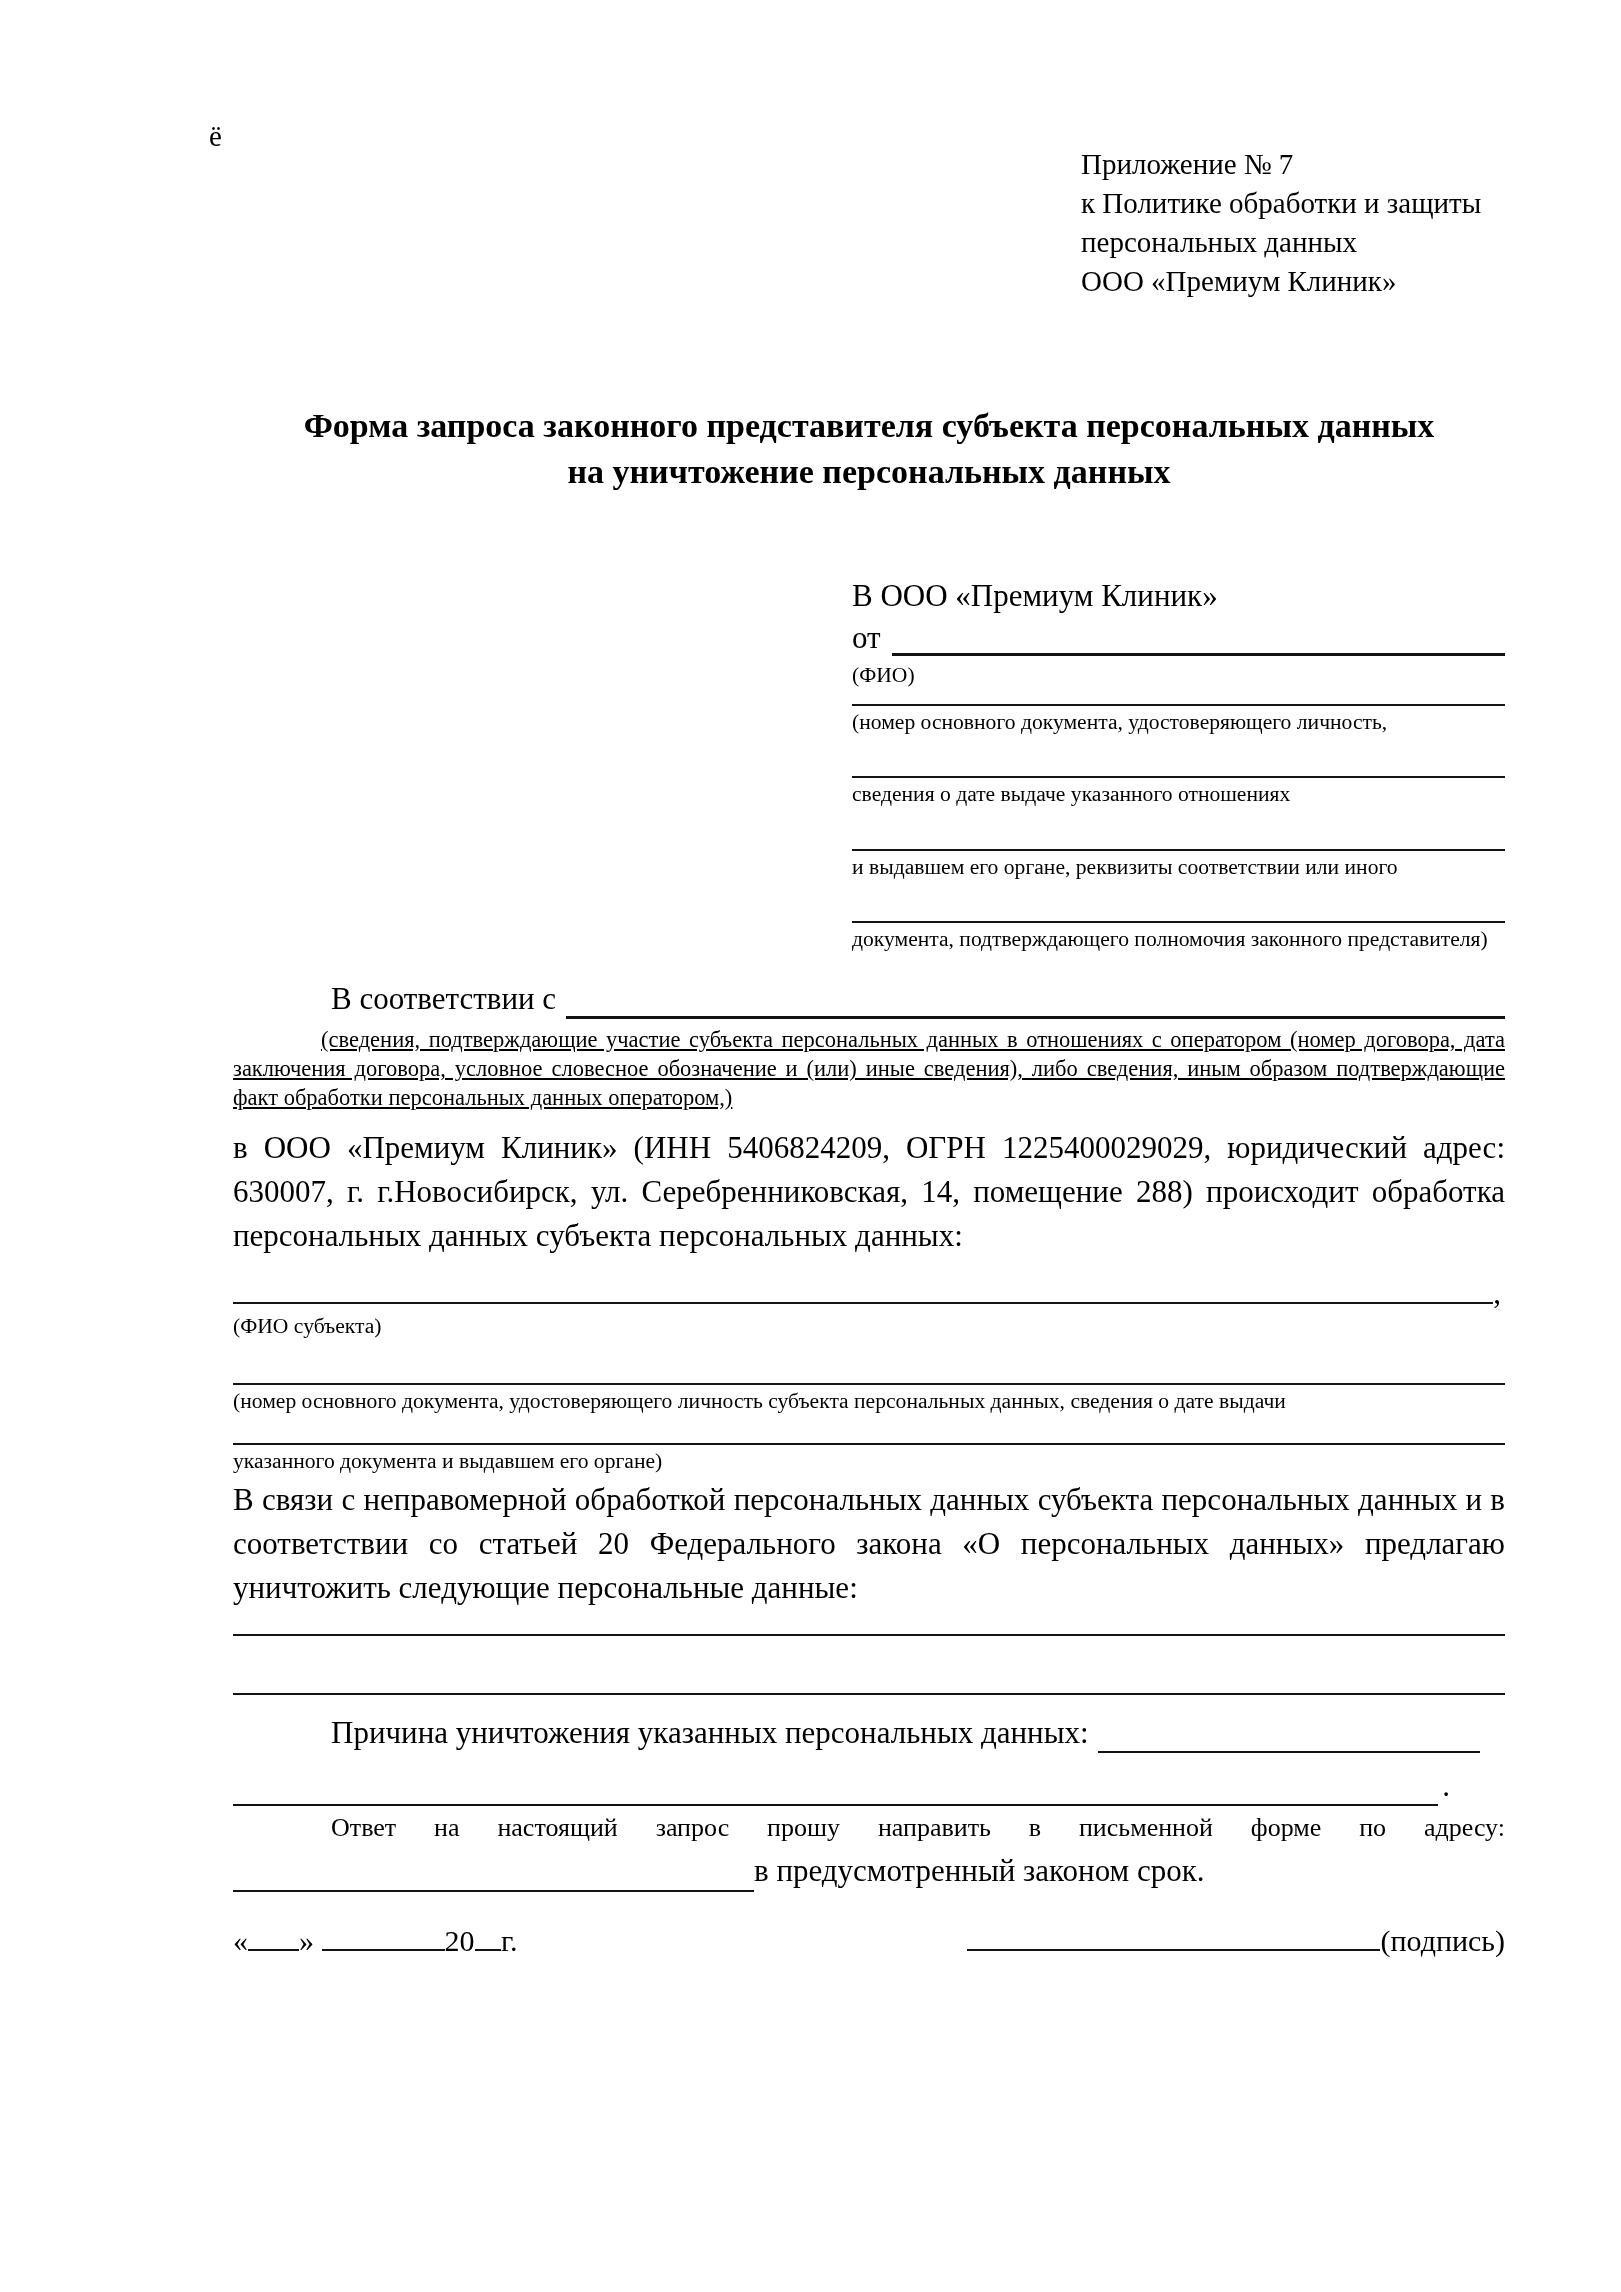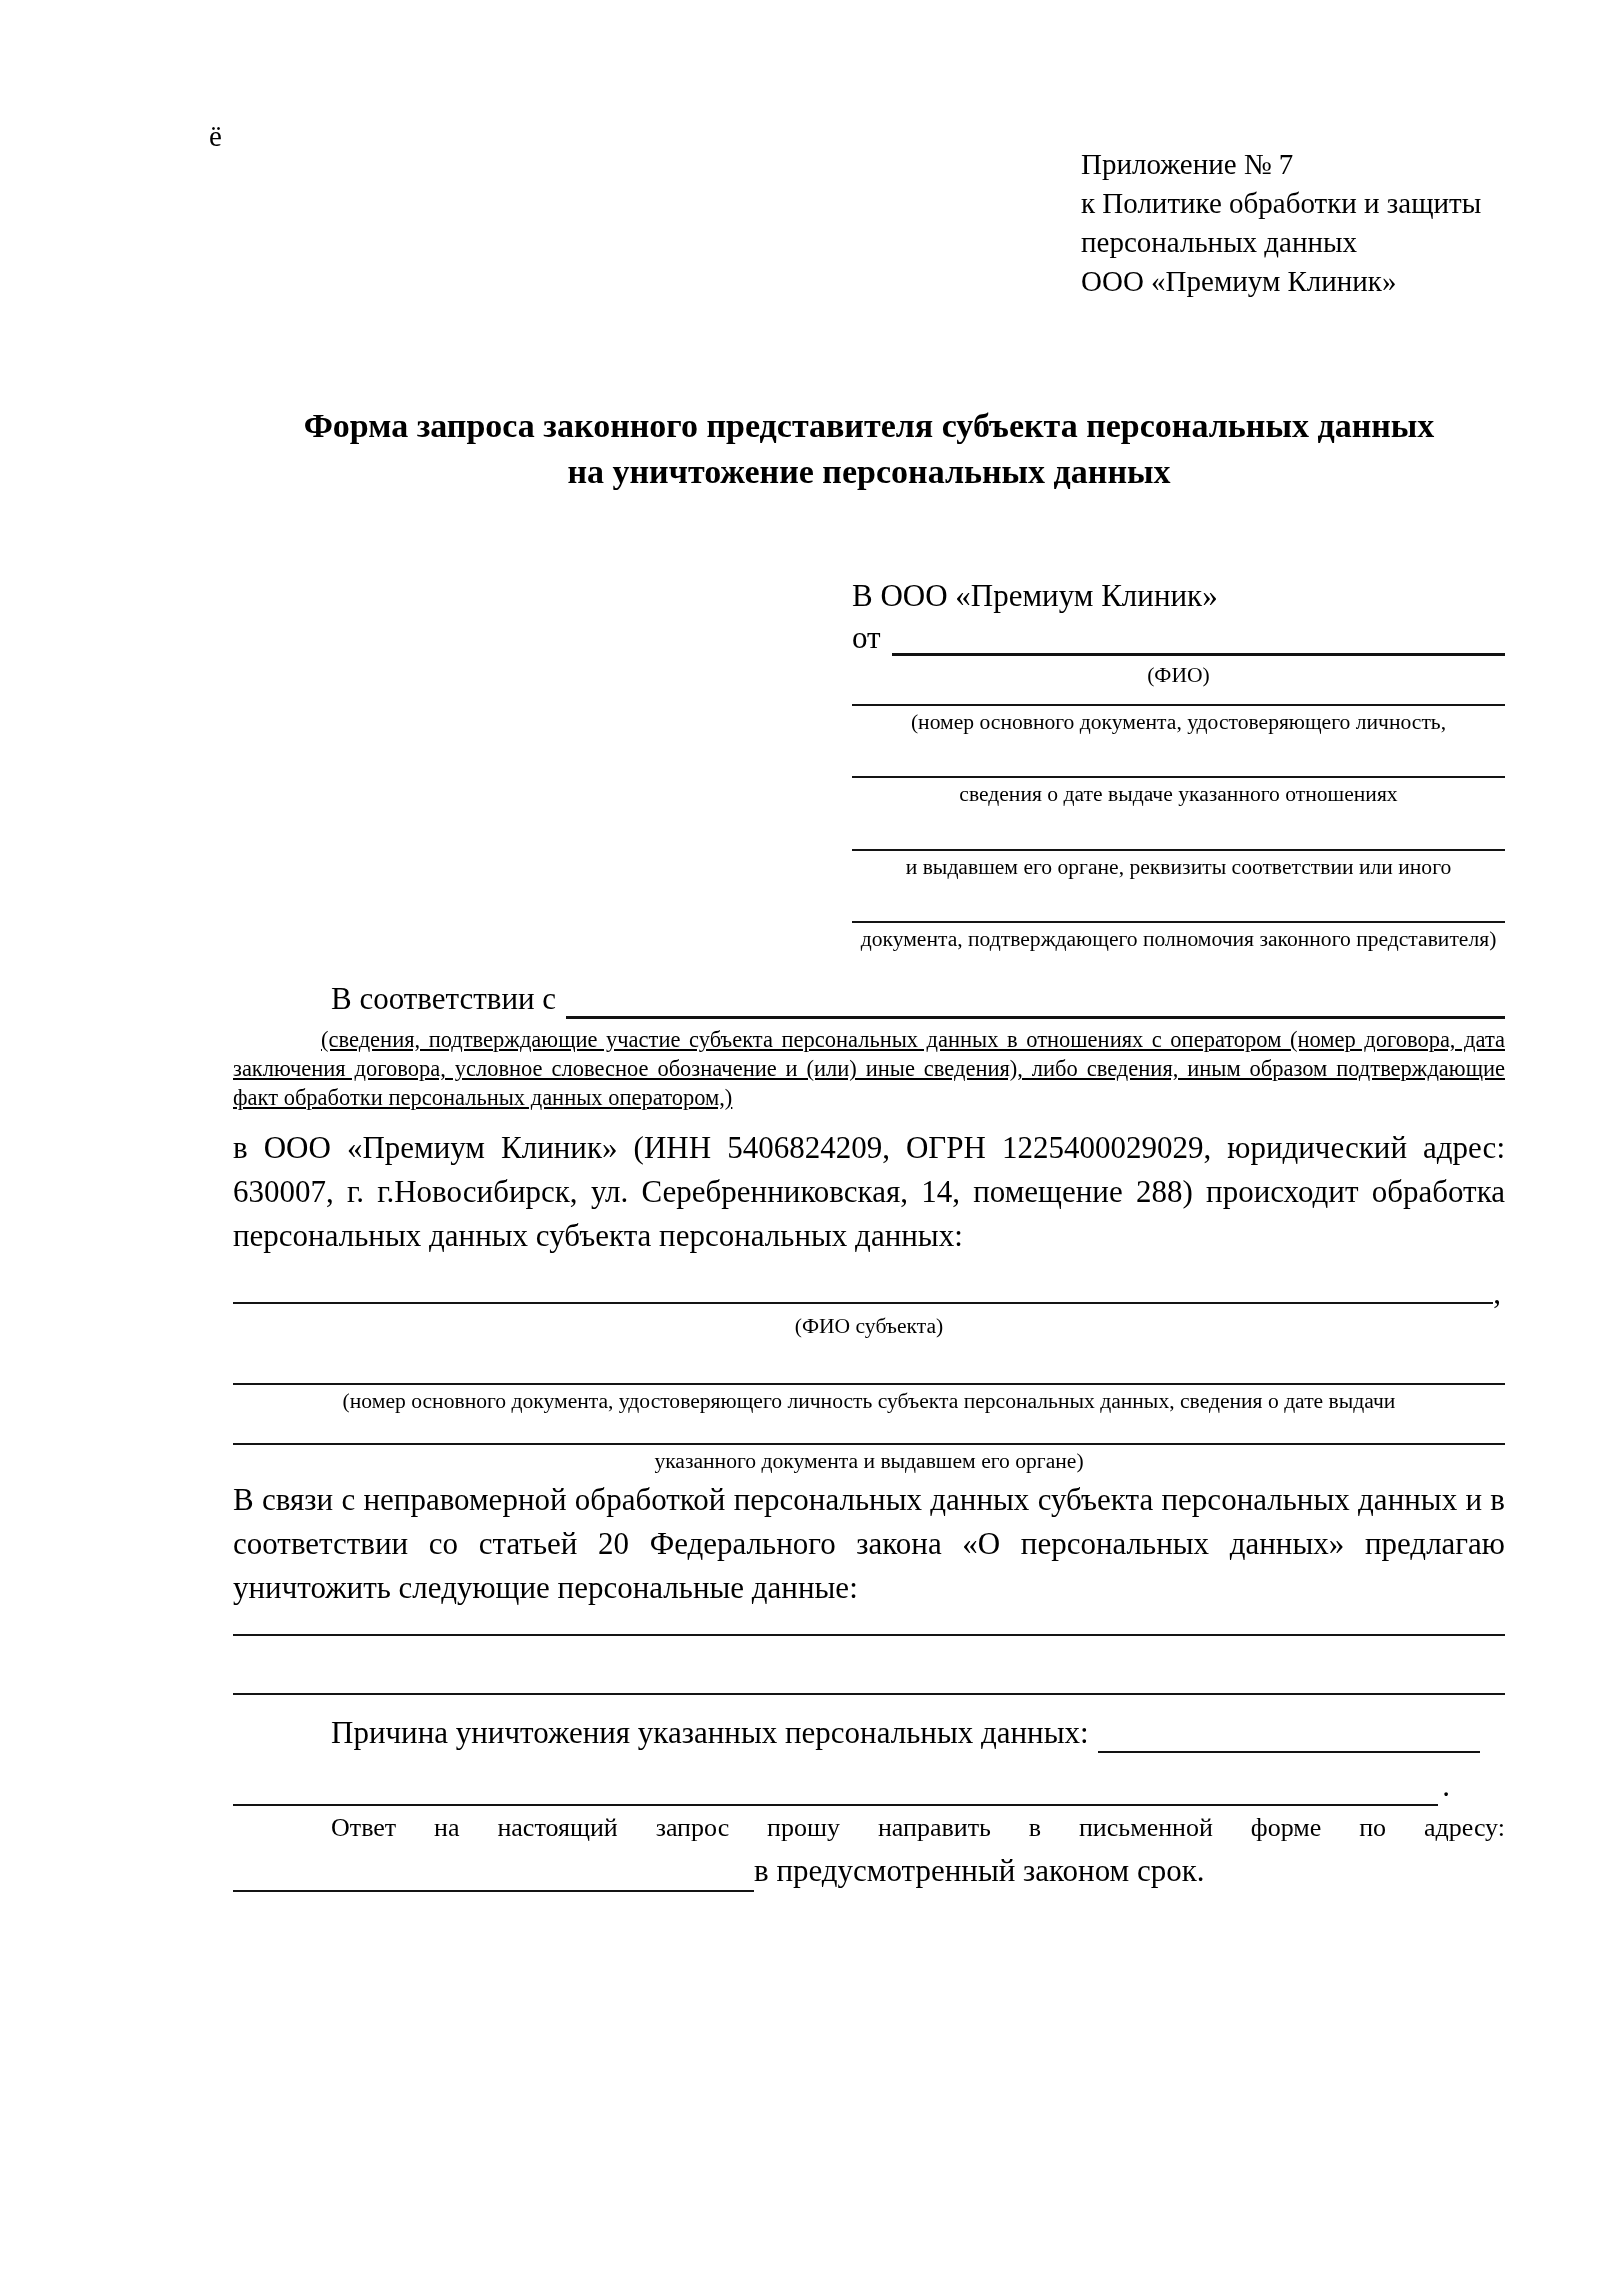"(ФИО)" .cap { text-align: center -> left }
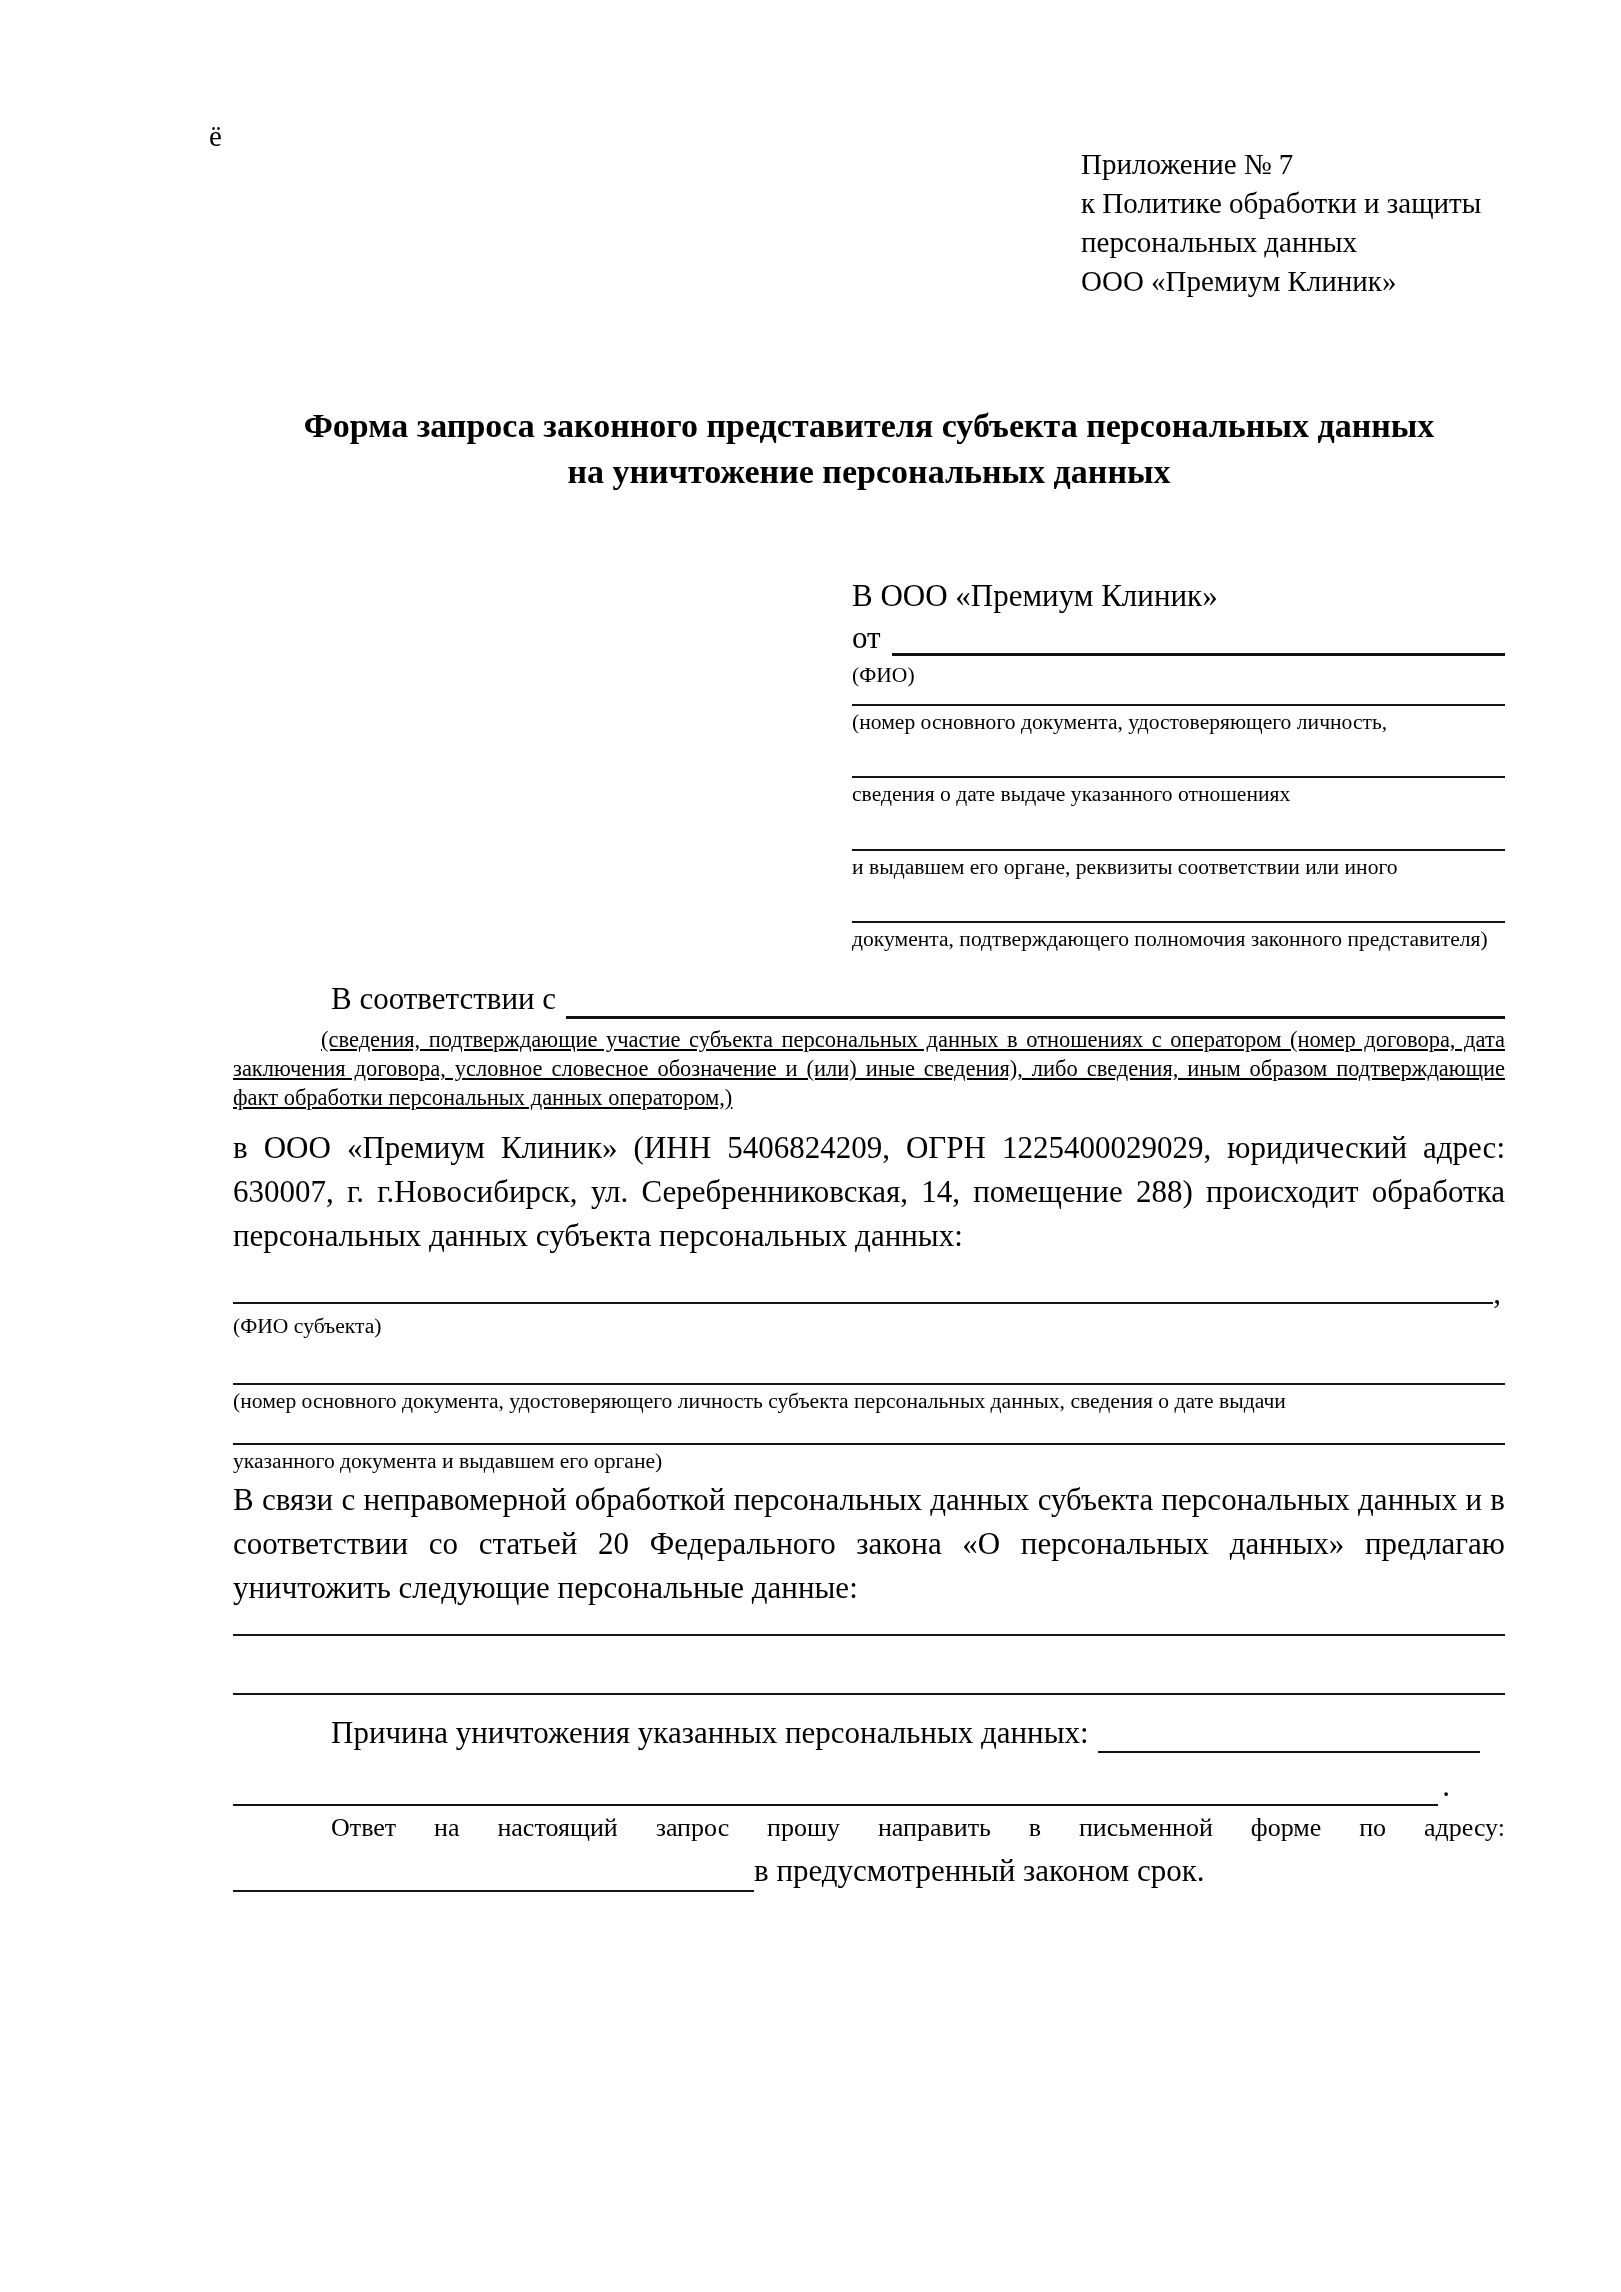"« » 20 г." div.footer { html: none -> <div> <div> <span>«</span><span></span><span>»</span> <span></span><span>20</span><span></span><span>г.</span> </div> <div> <span></span><span>(подпись)</span> </div> </div> }
